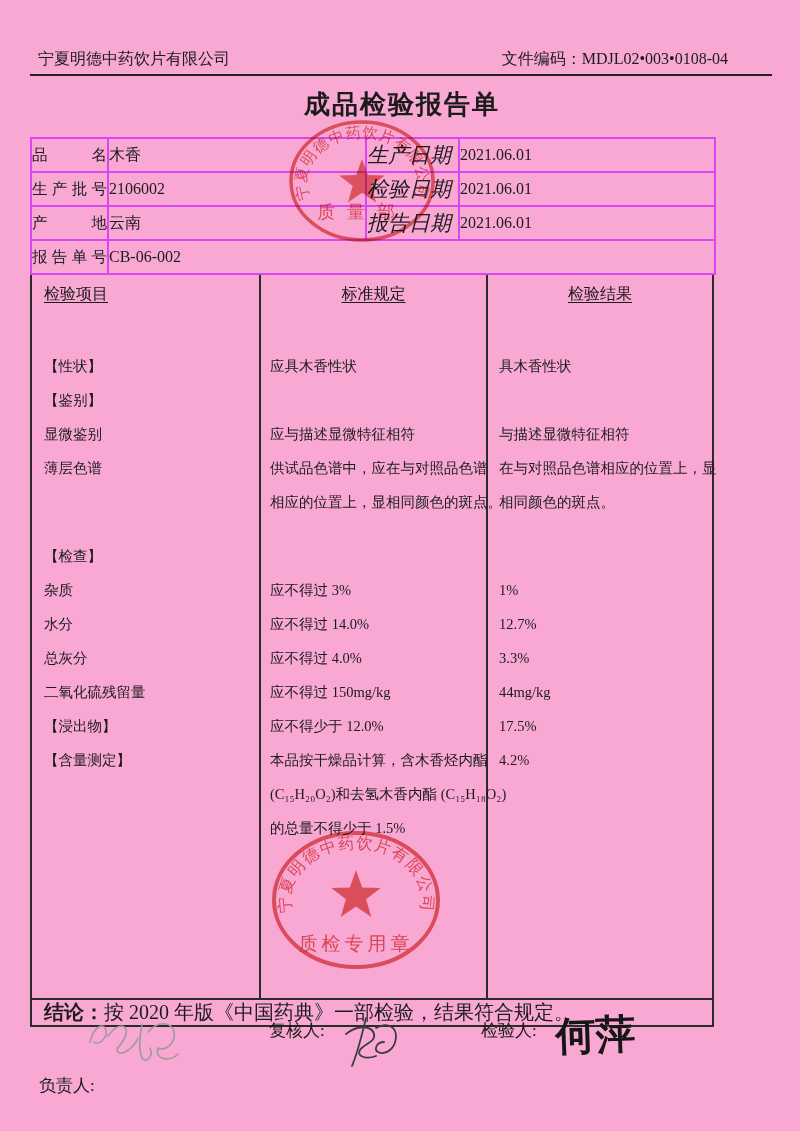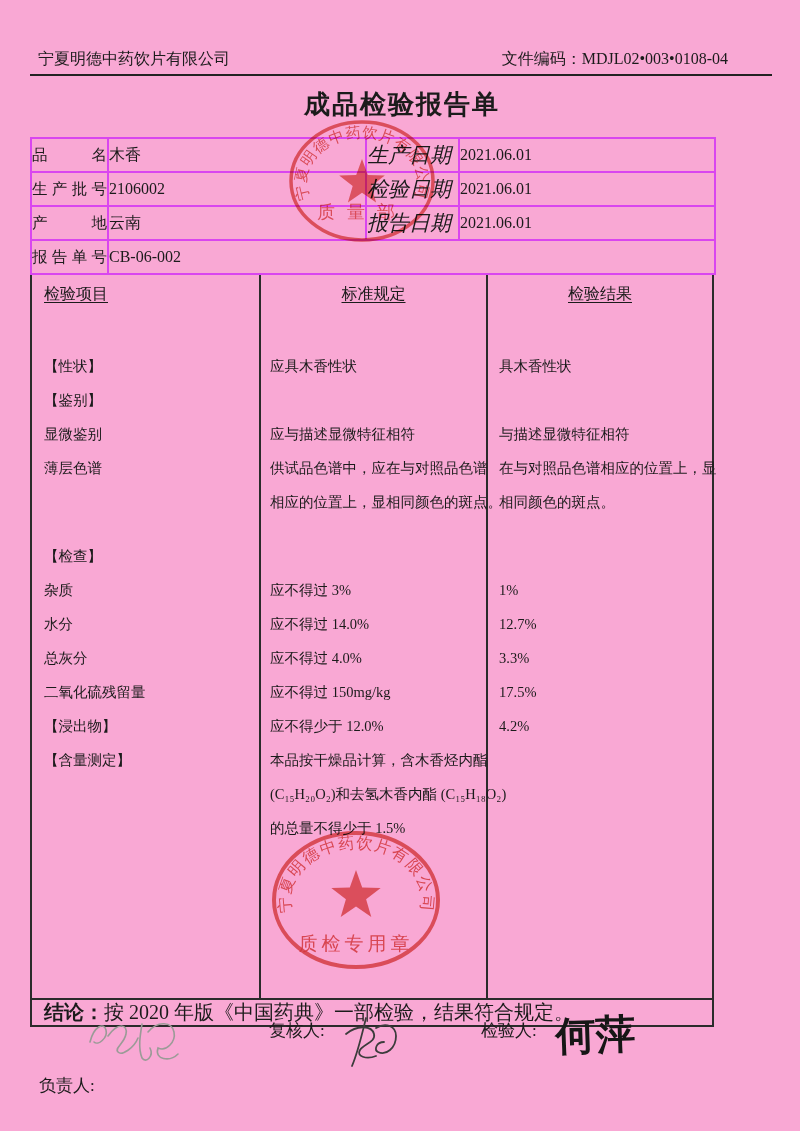"44mg/kg" div.mline { html: none -> <div>44mg/kg</div> }
